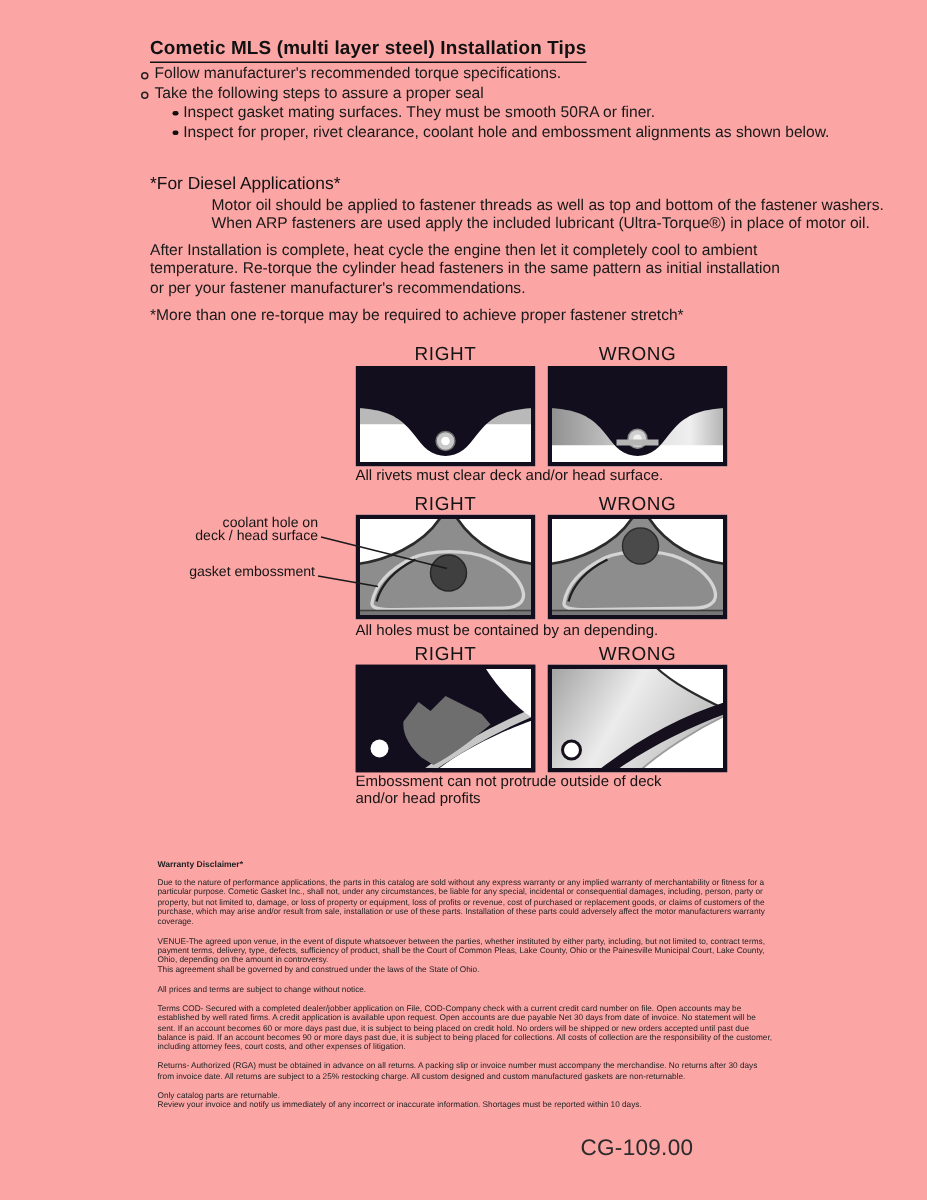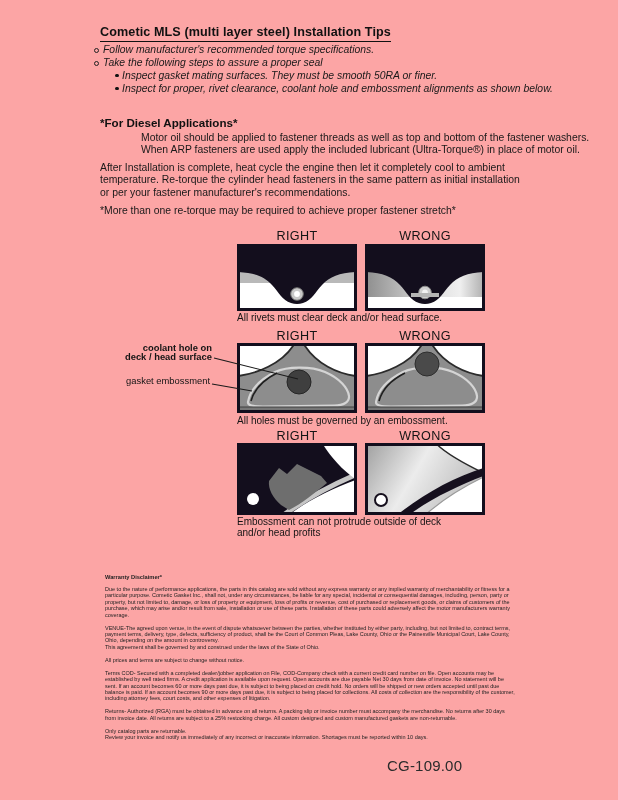"Follow manufacturer's recommended torque" .tips li { font-style: italic -> none }
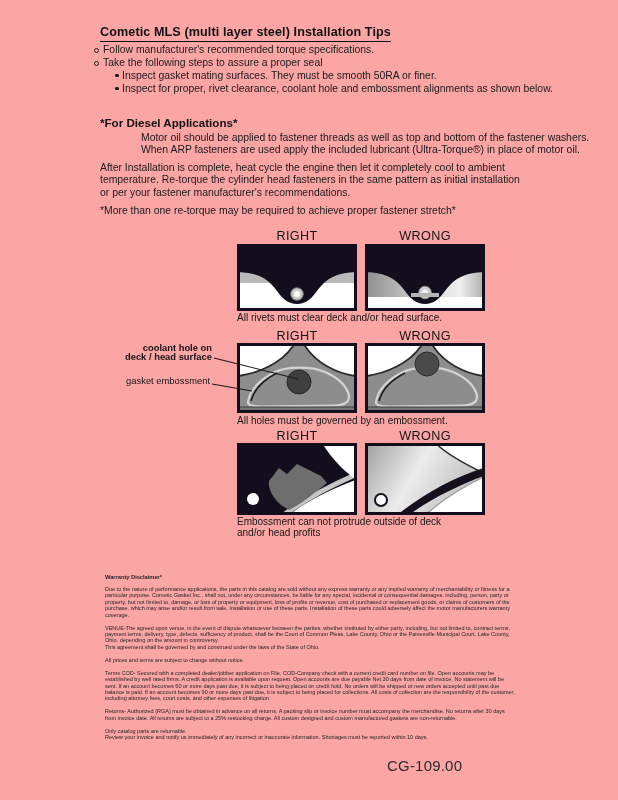"*For Diesel Applications*" .diesel-heading { font-weight: bold -> normal }
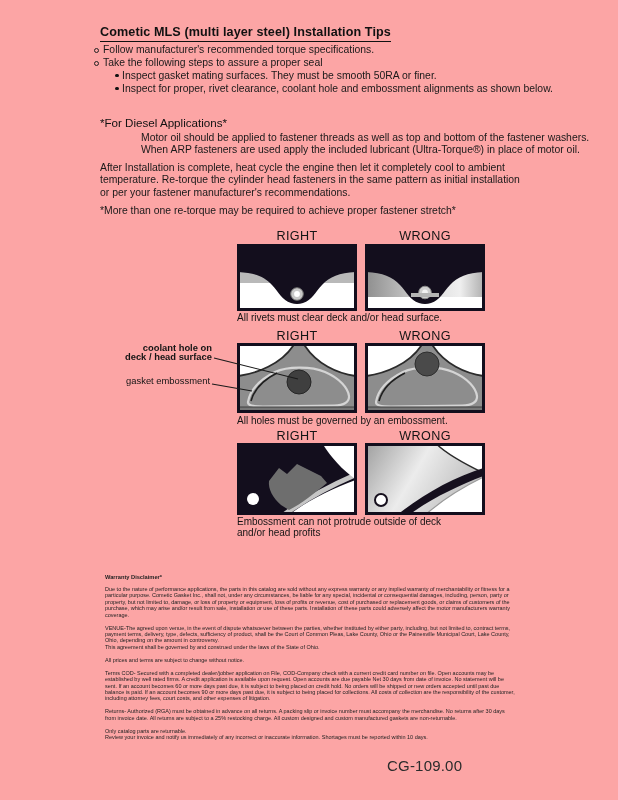"coolant hole on" div.abs { font-weight: bold -> none }
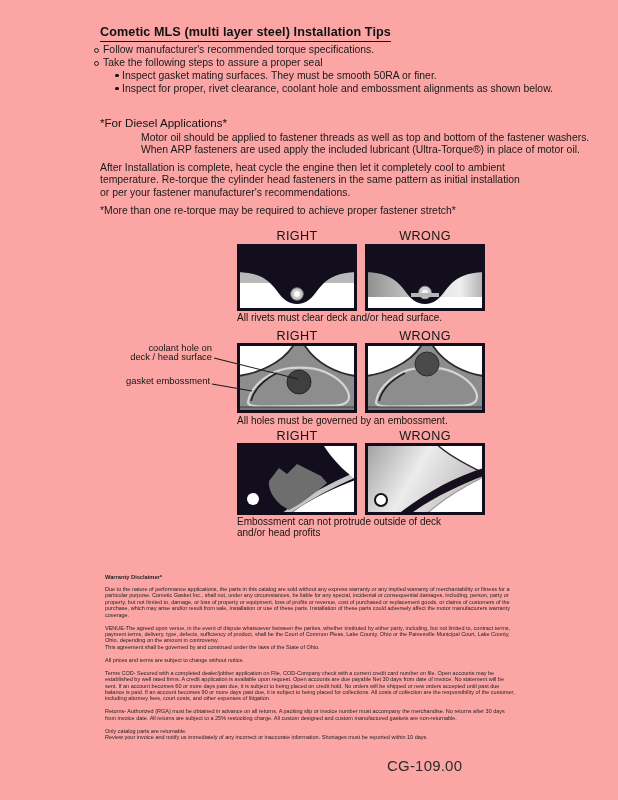"All holes must be governed" div.abs { text: governed by an embossment -> contained by an depending }
